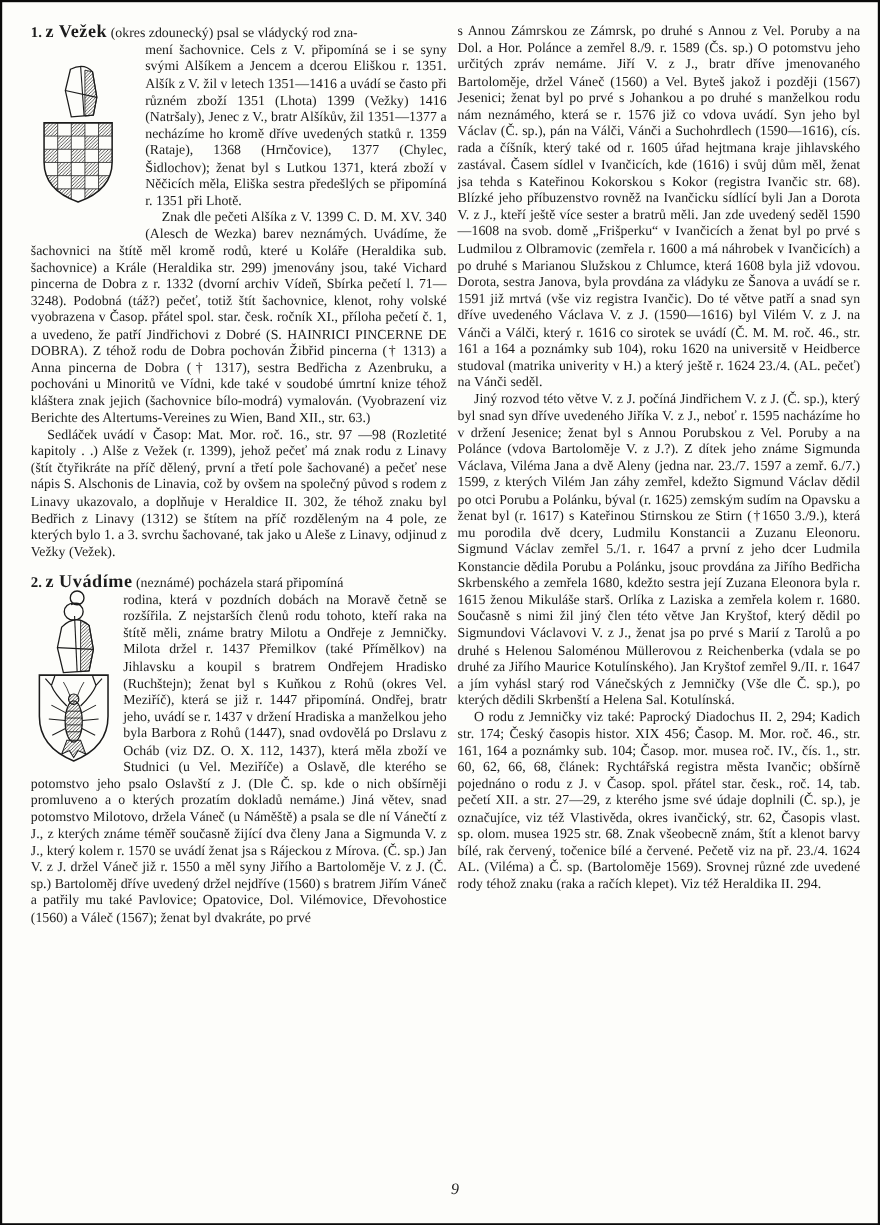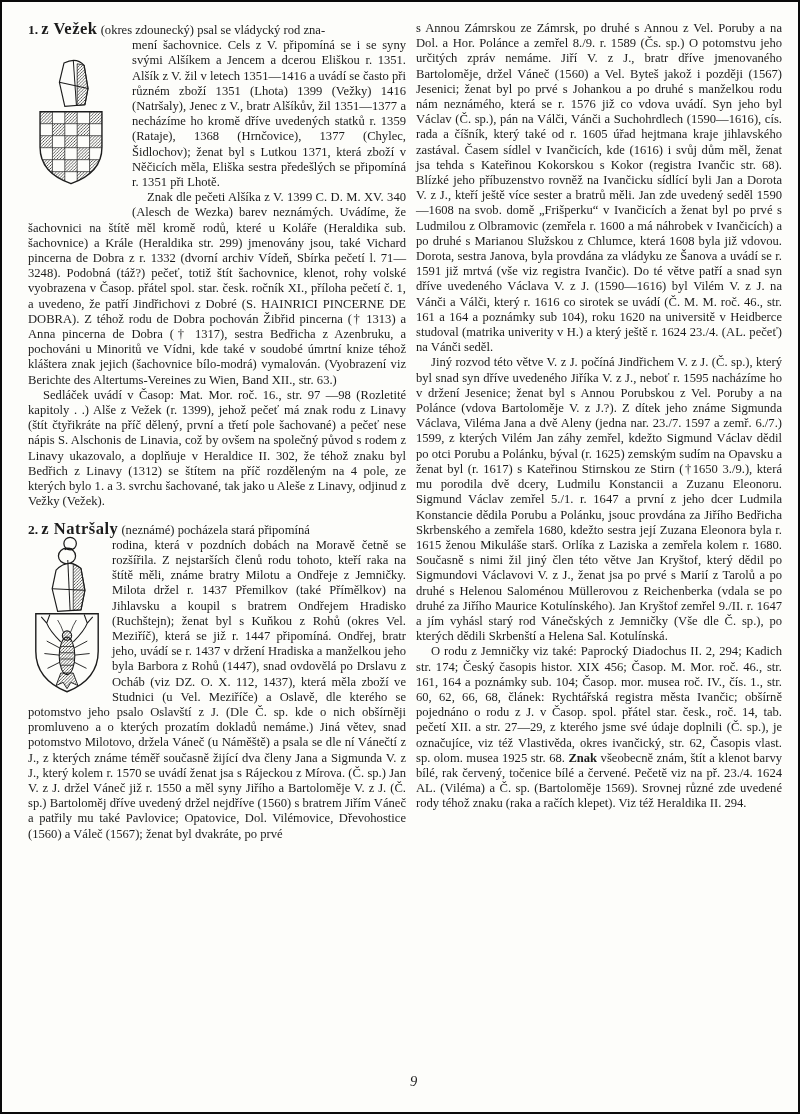"z Natršaly" span.sec-name { text: Natršaly -> Uvádíme }
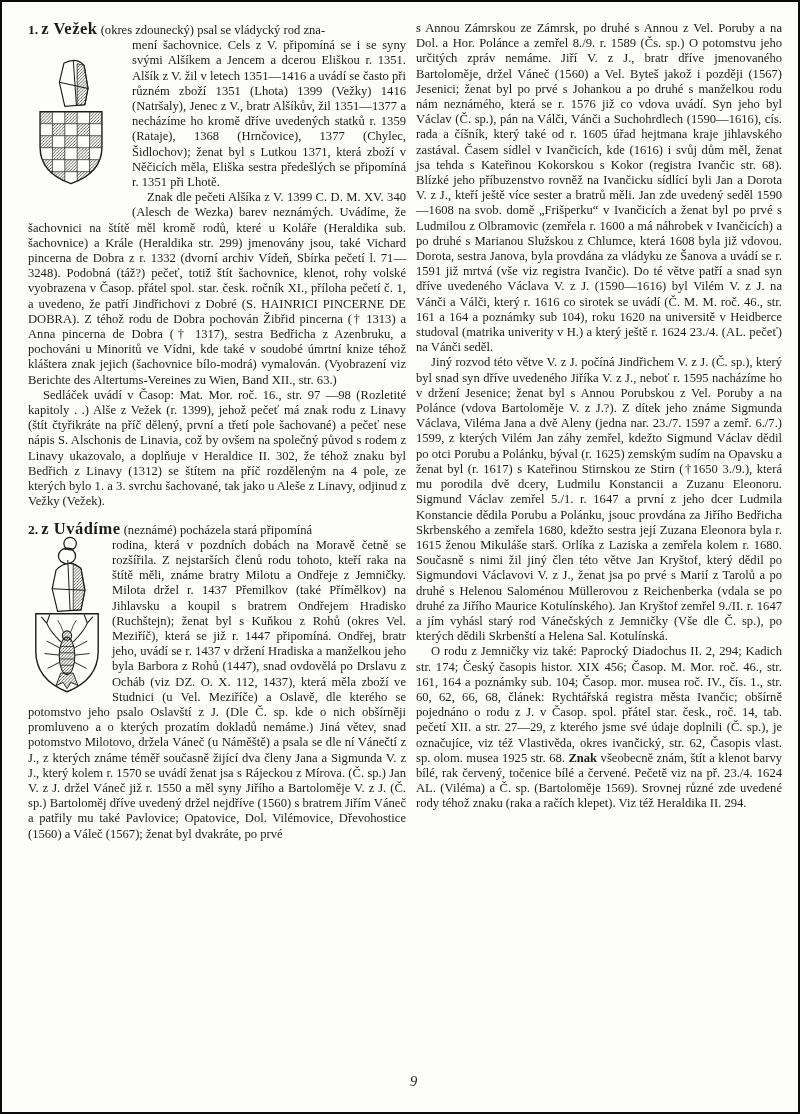"Znak" .inline-bold { font-weight: bold -> normal }
